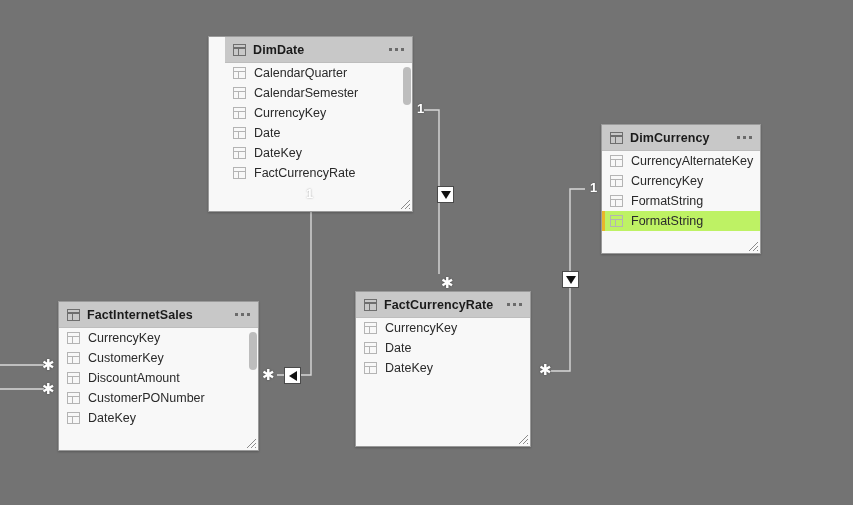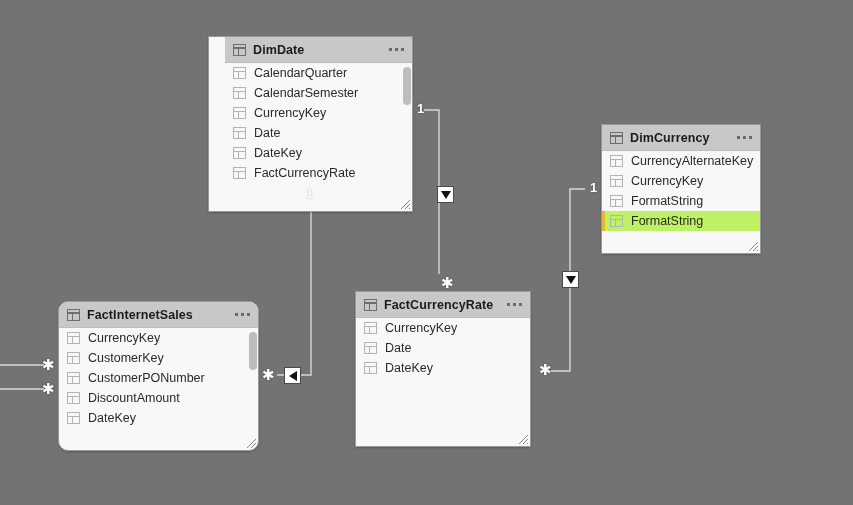"FactInternetSales" div.tbl { border-radius: 10px -> none }
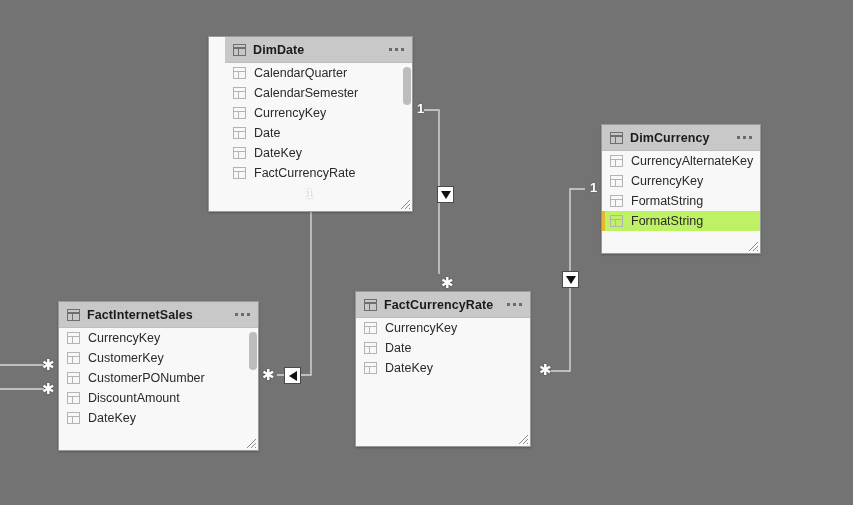"CustomerPONumber" div.field { order: before "DiscountAmount" -> after "DiscountAmount" }
